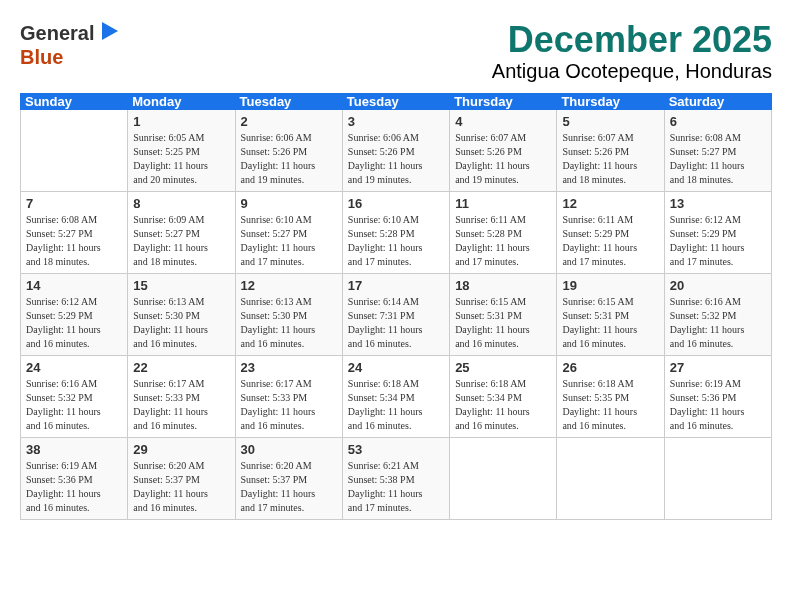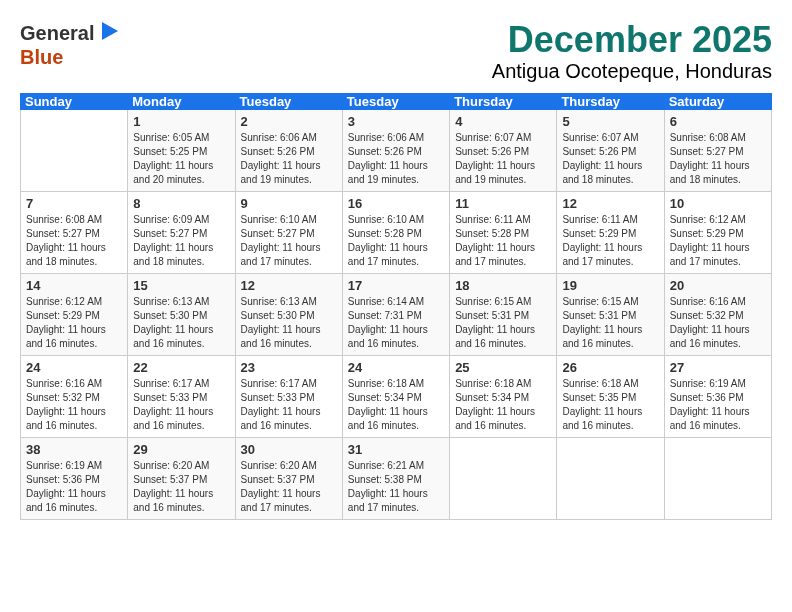"Sunrise: 6:05 AM" .day-info { font-family: none -> Liberation Serif, serif }
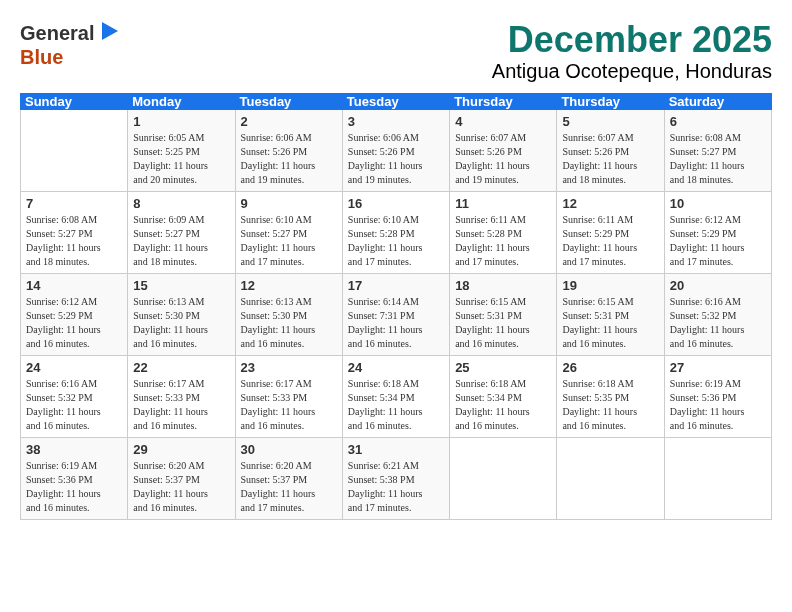"10" span.day-number { text: 10 -> 13 }
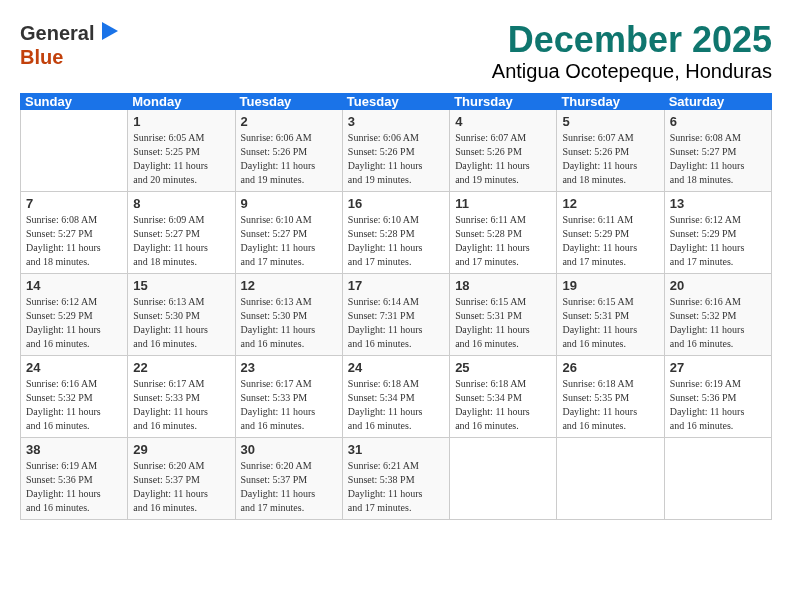"31" span.day-number { text: 31 -> 53 }
